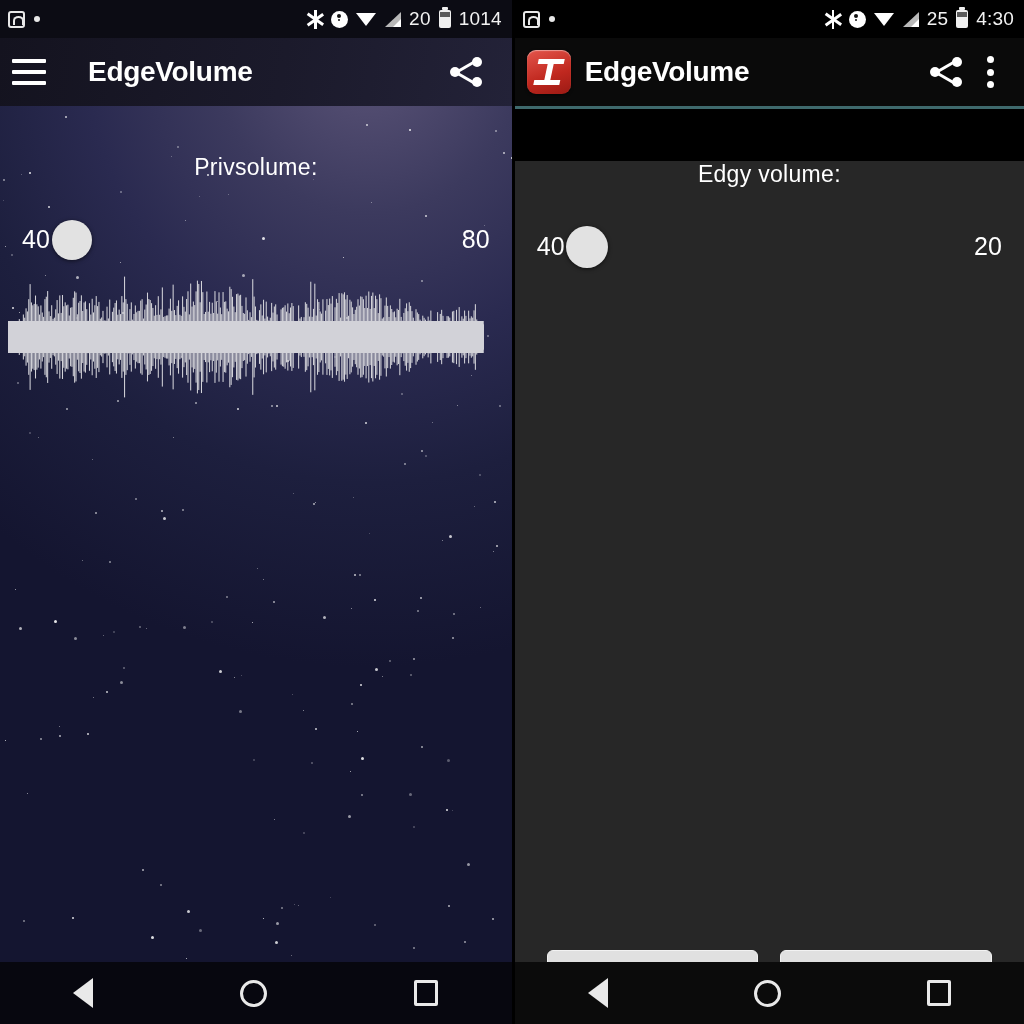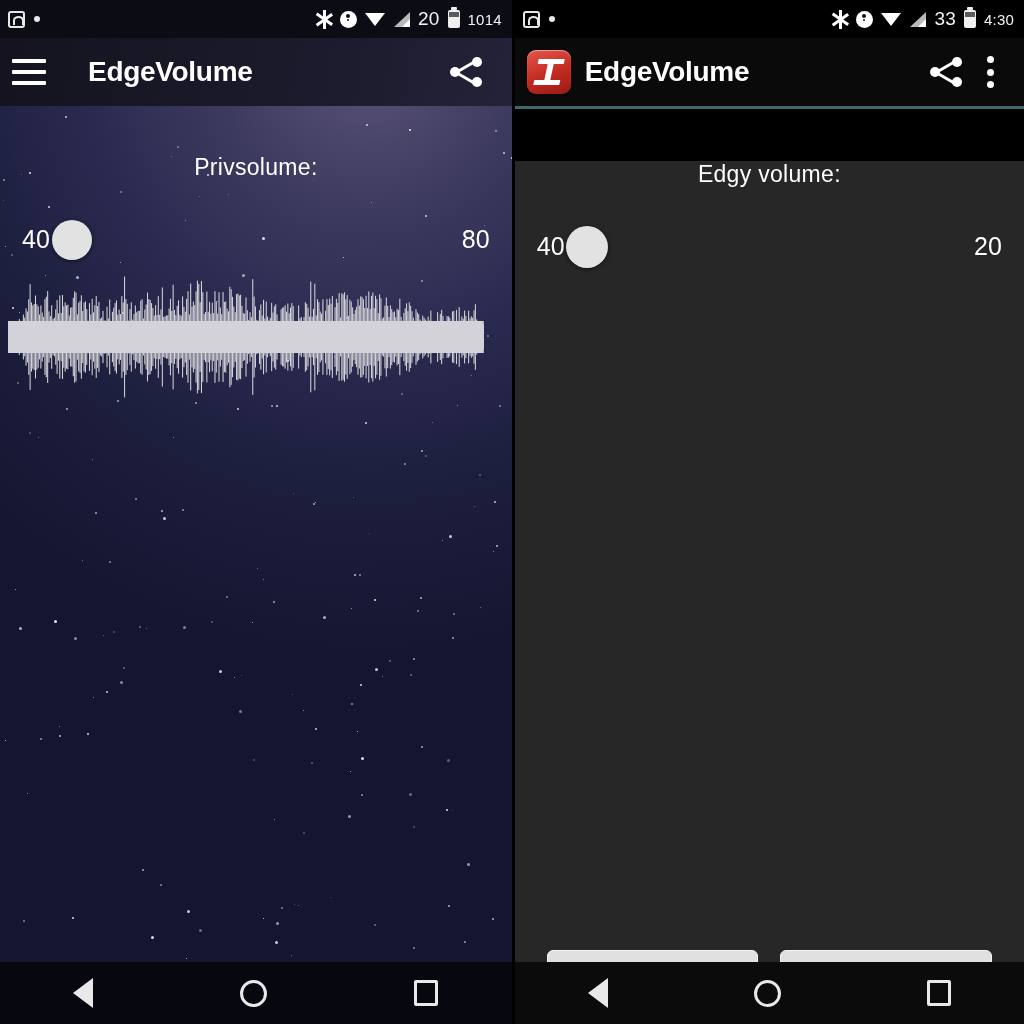"1014" .sb-clock { font-size: 15px -> 19px }
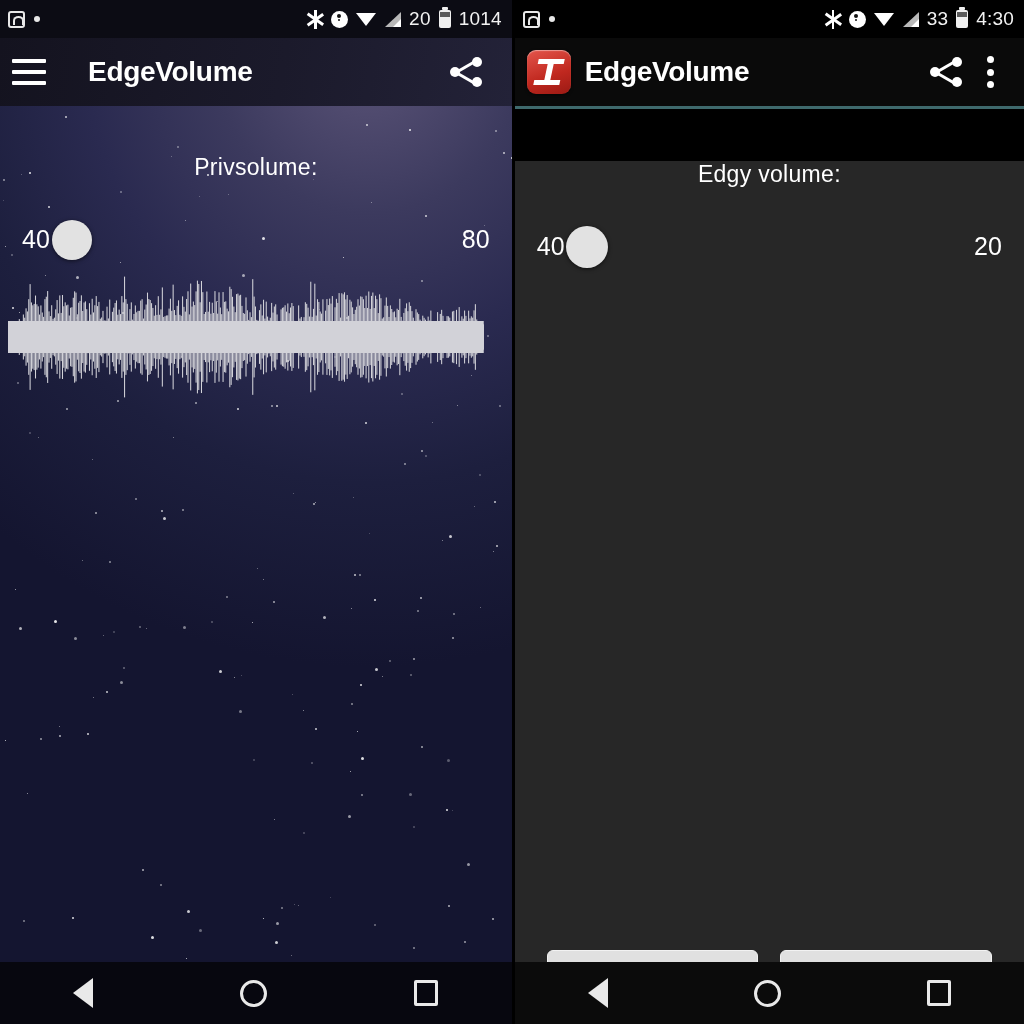"33" span.sb-text { text: 33 -> 25 }
